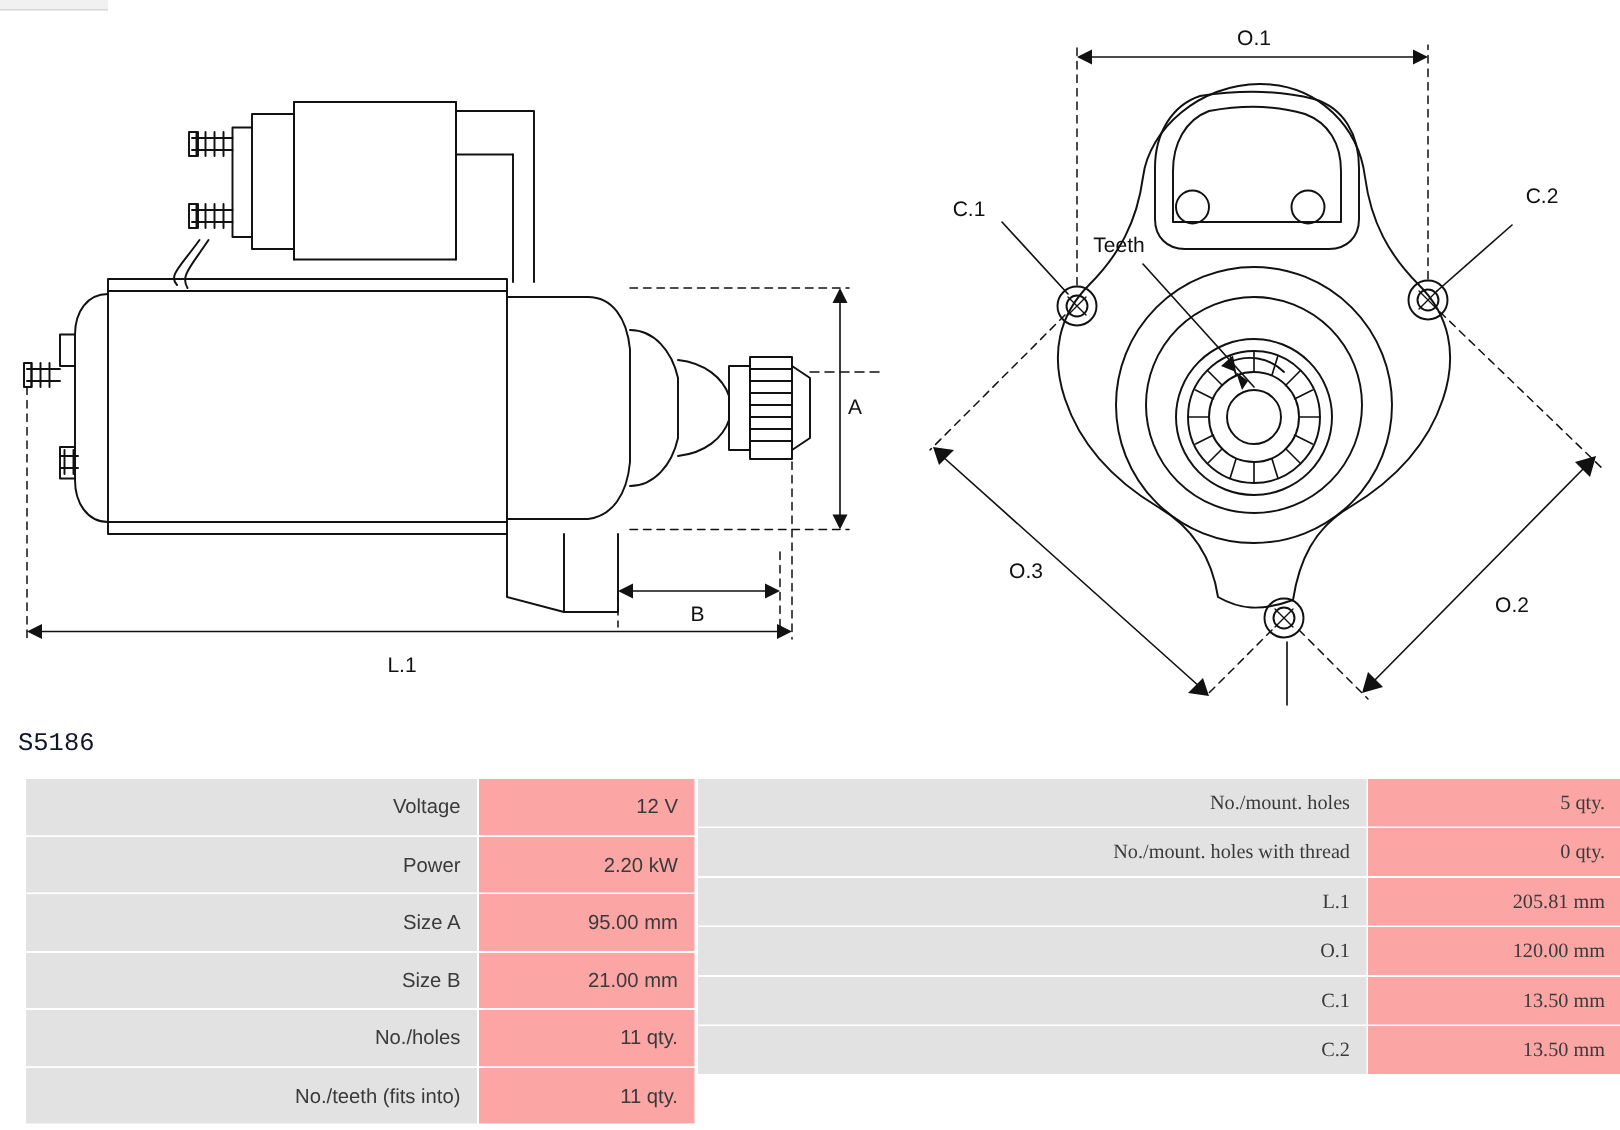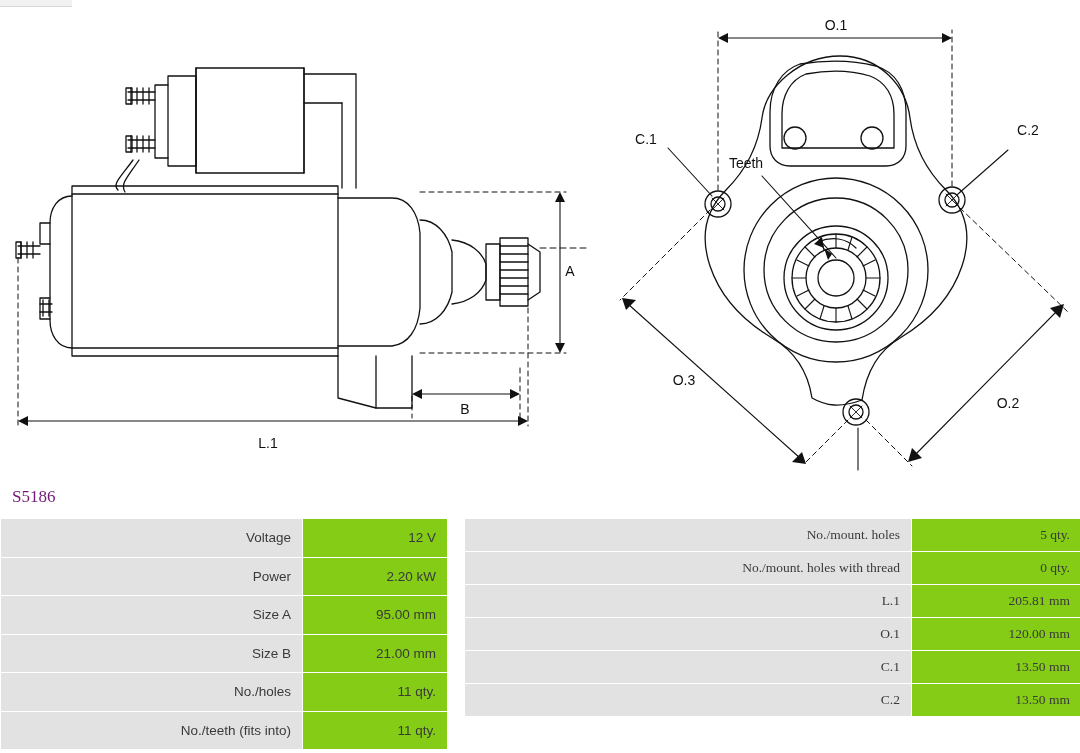"S5186" .part-number { color: #701a75 -> #0f172a; font-family: Liberation Serif, serif -> Liberation Mono, monospace }
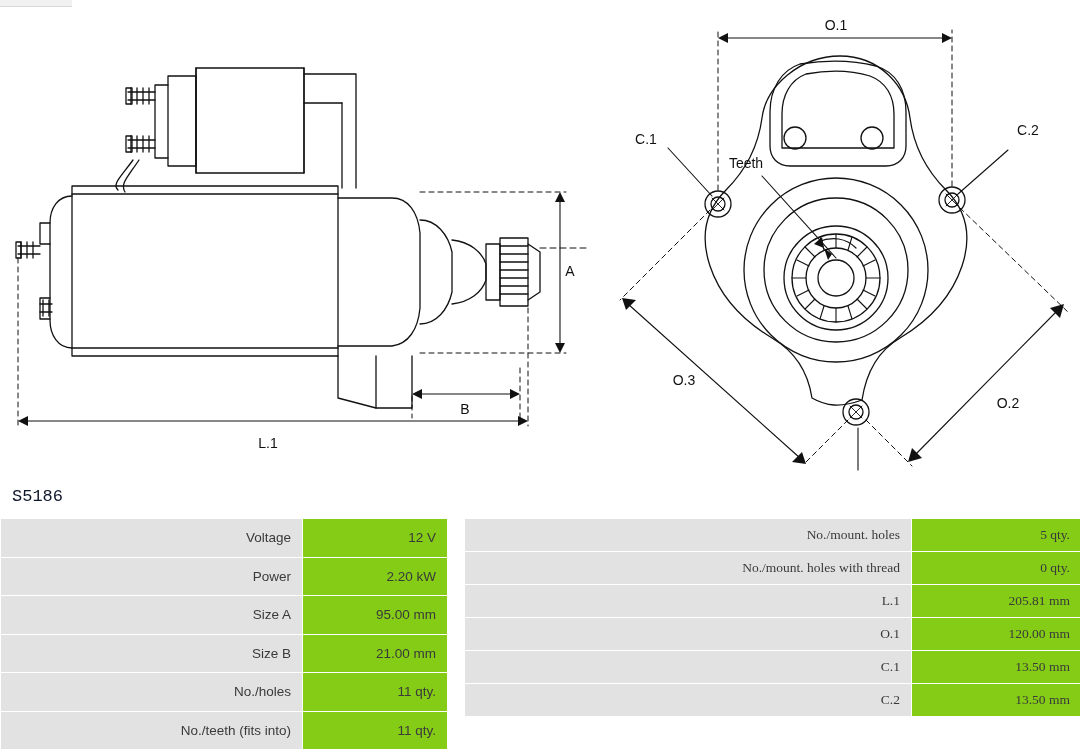"Voltage" .spec-tables { gap: 16px -> 0; left: 0 -> 16px }
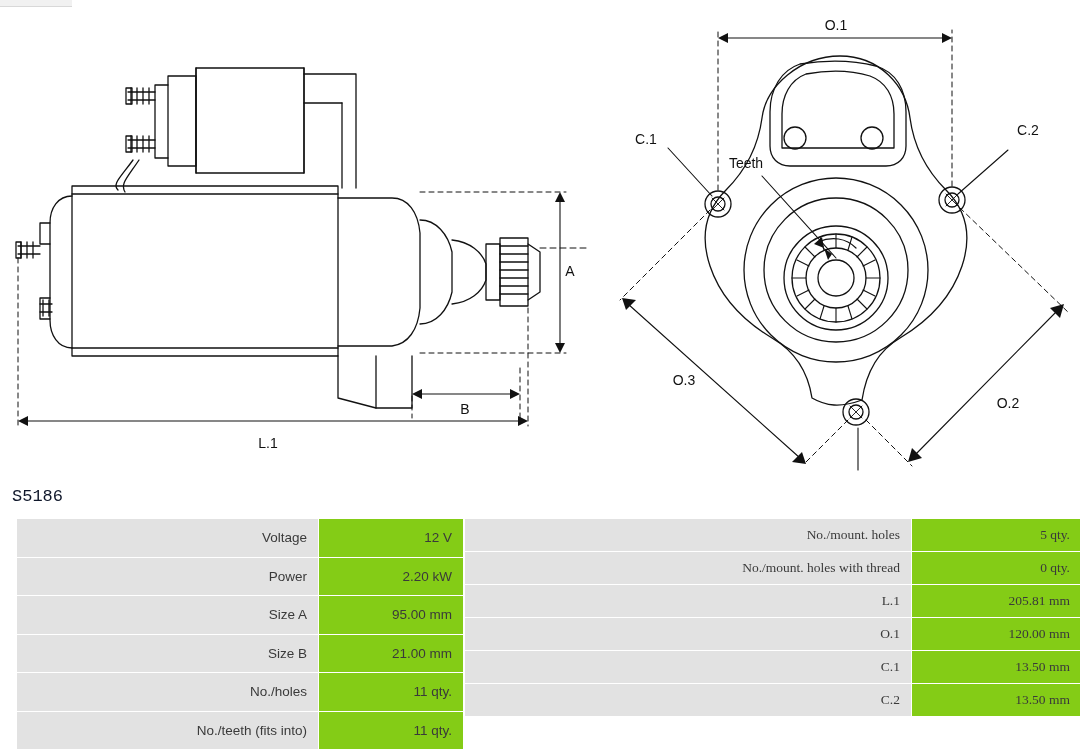"12 V" td.val { background: #84cc16 -> #fca5a5 }
